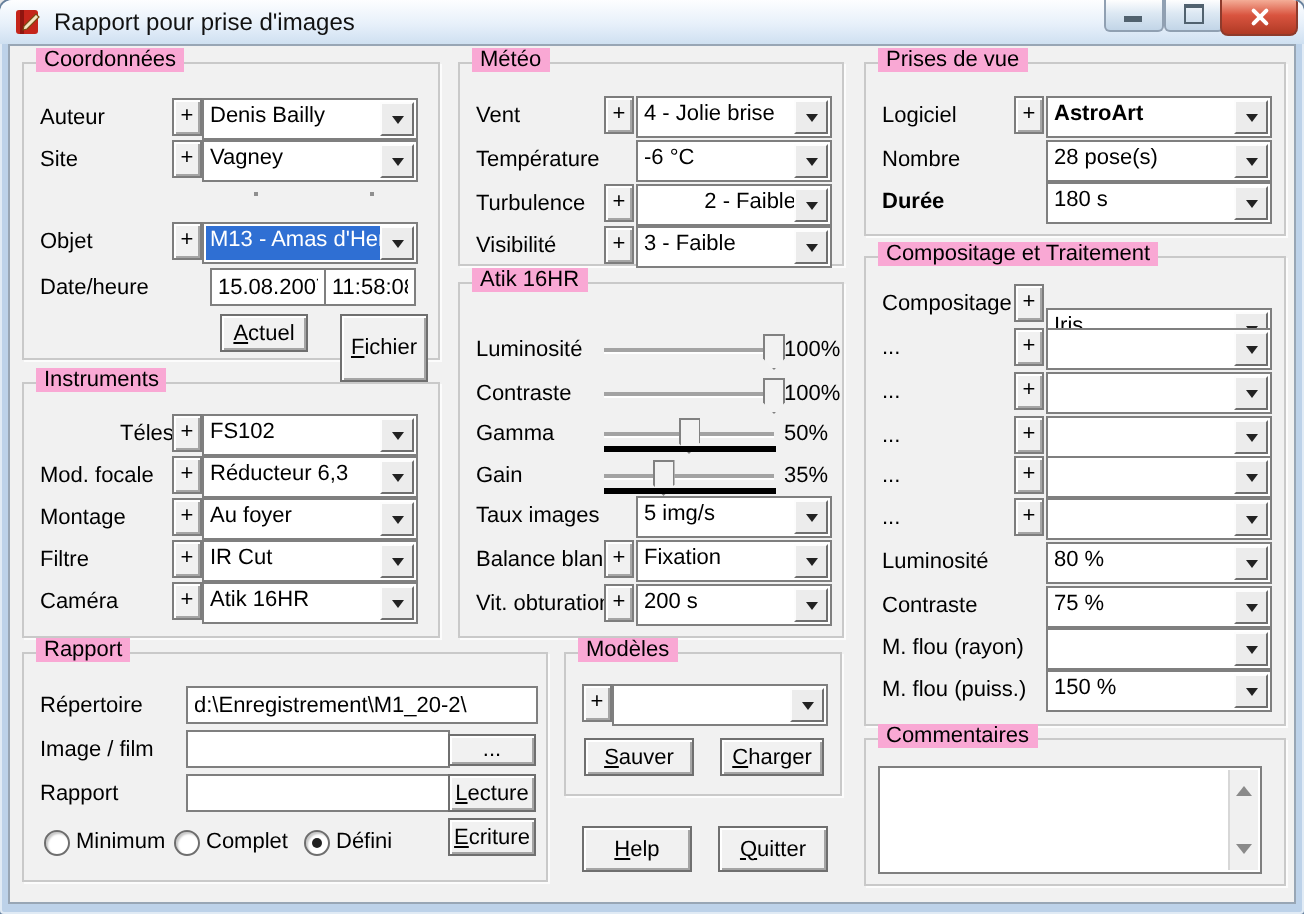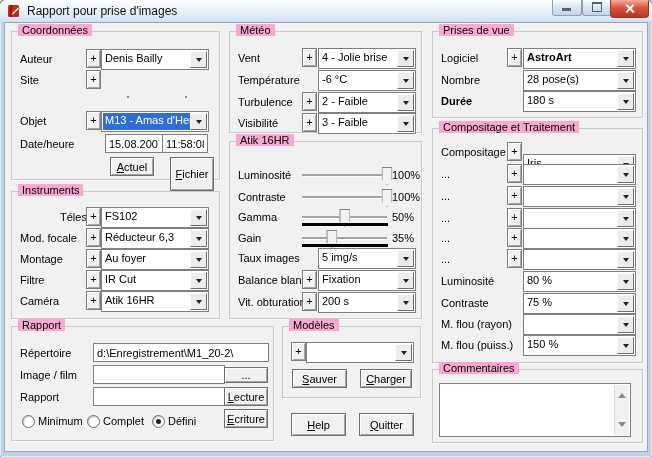"Vagney" div.combo { html: none -> <div> <span>Vagney</span> <span> <span></span> </span> </div> }
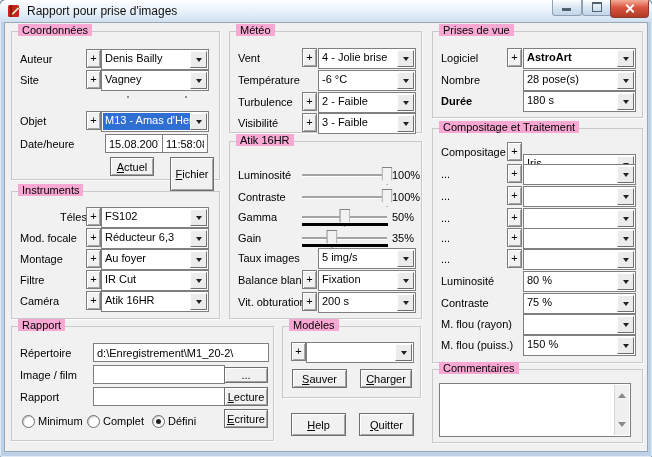"2 - Faible" div.combo { text-align: none -> right }
